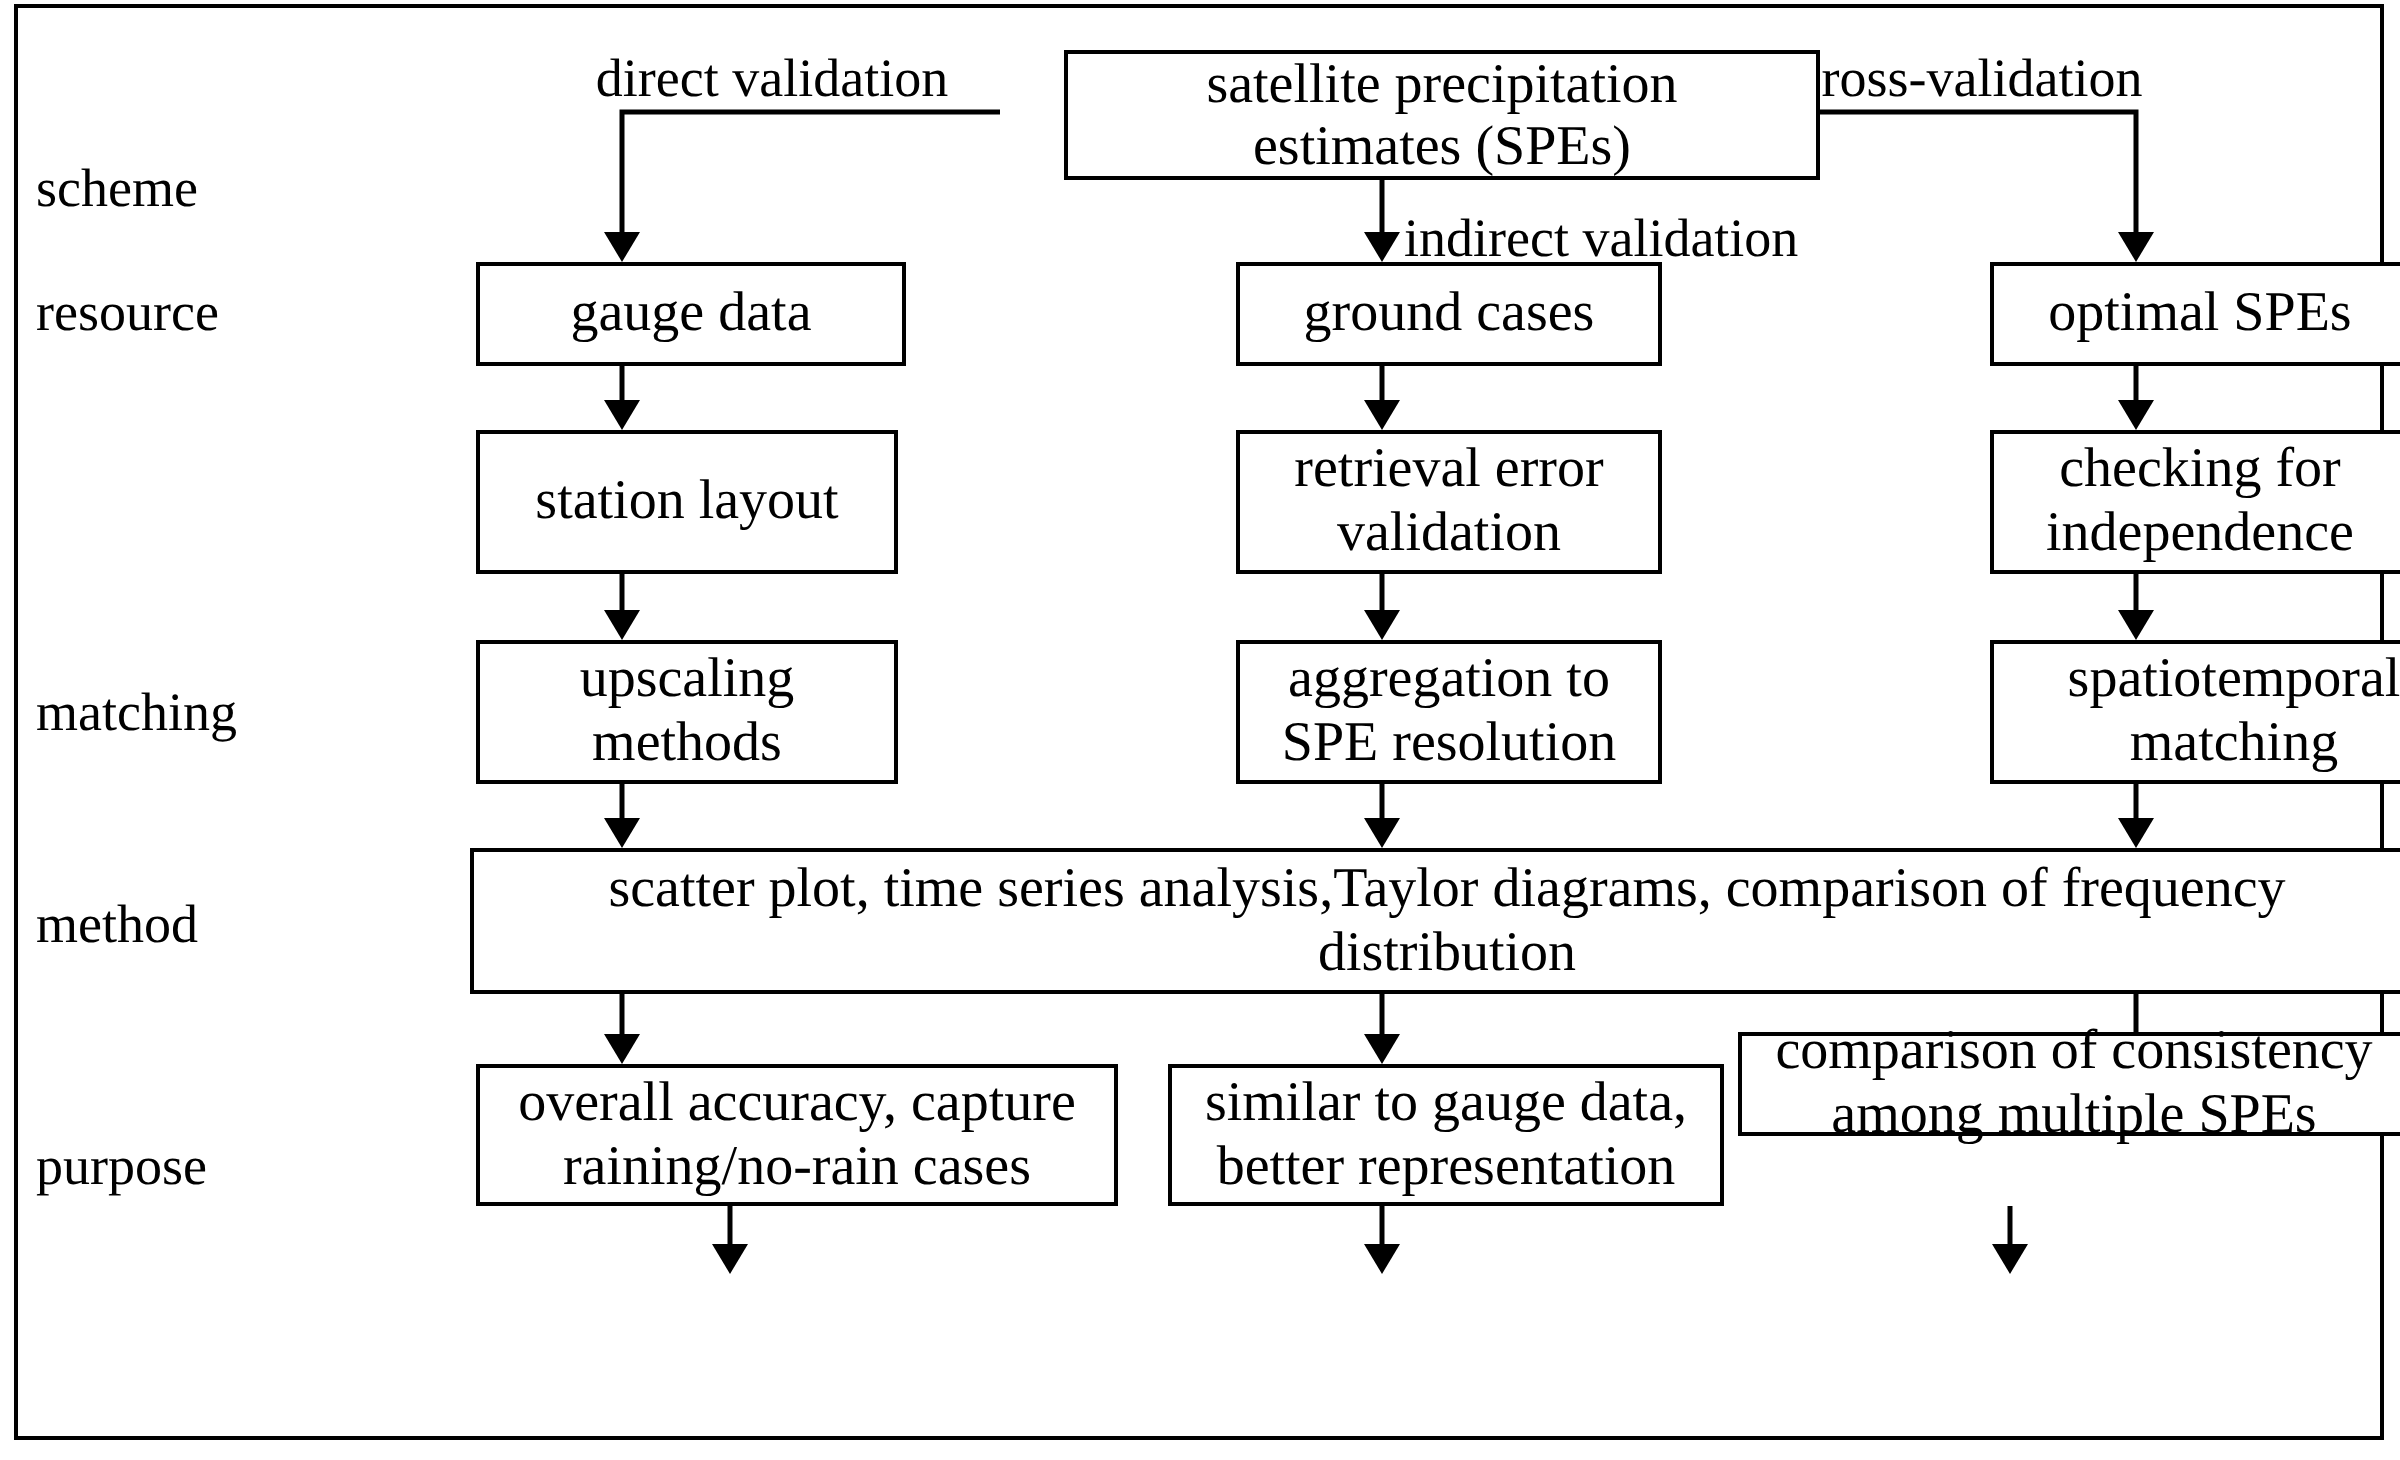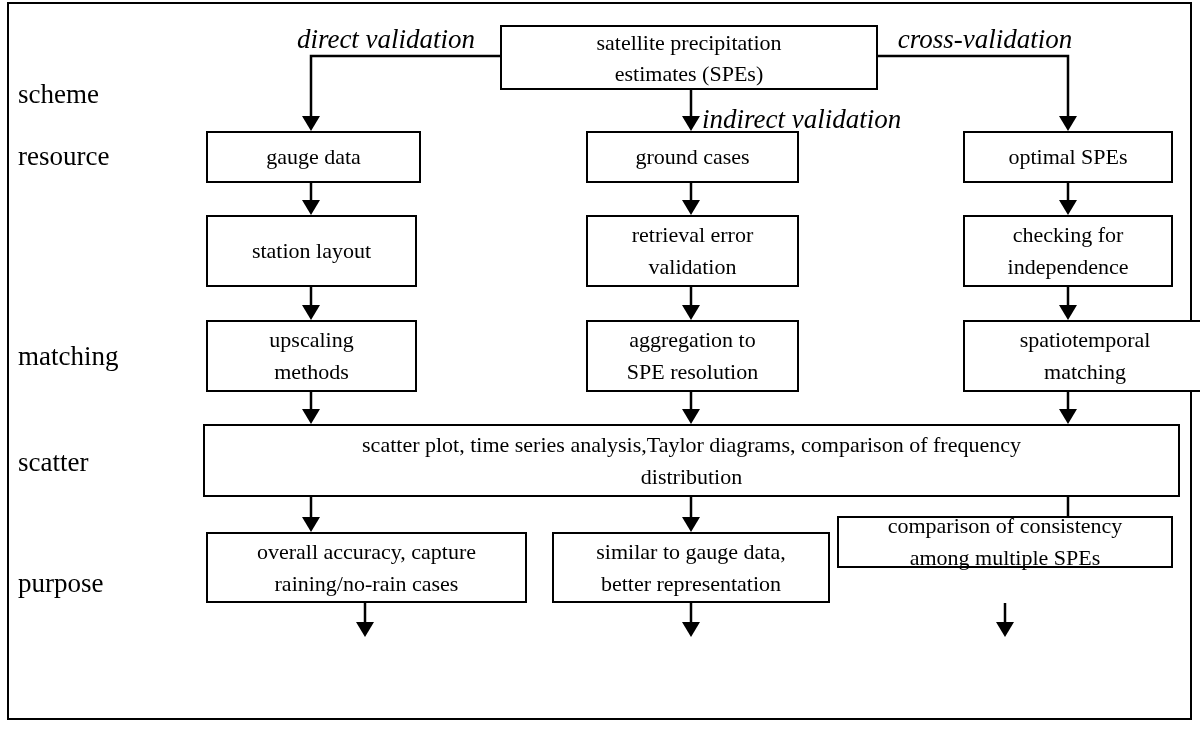"direct validation" .branchlabel { font-style: italic -> none }
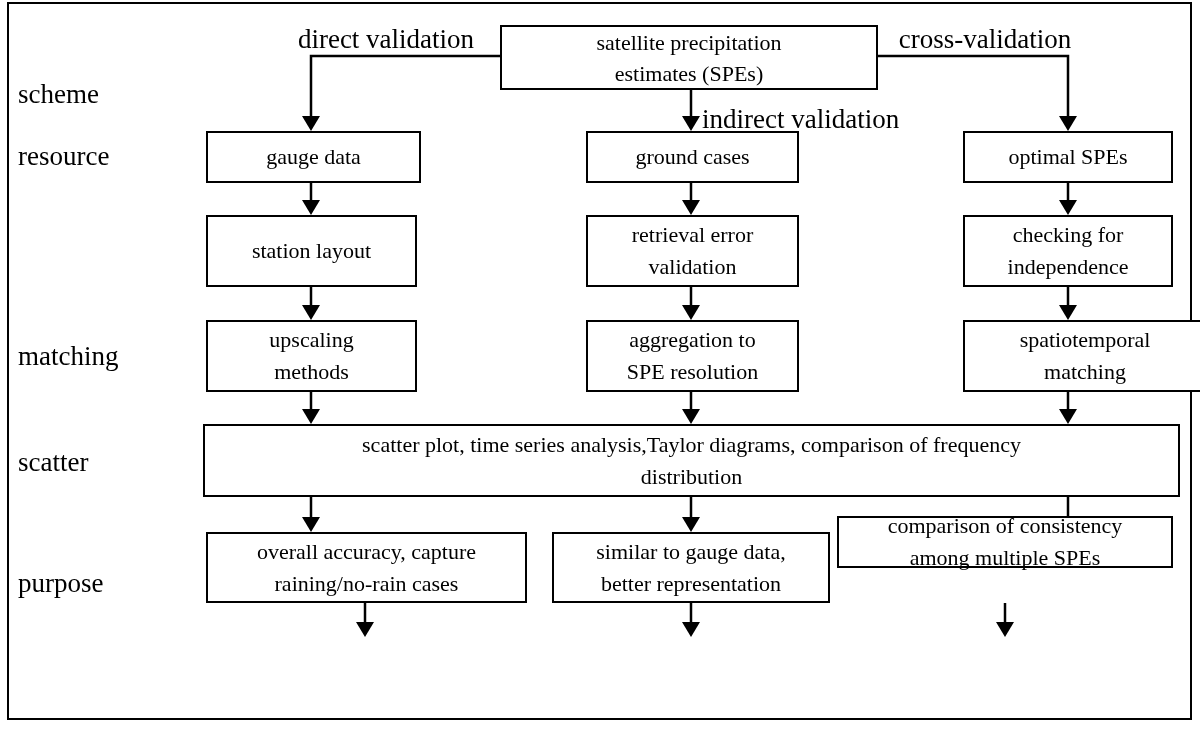"satellite precipitation" .box { font-size: 22px -> 28px; margin-left: none -> 32px }
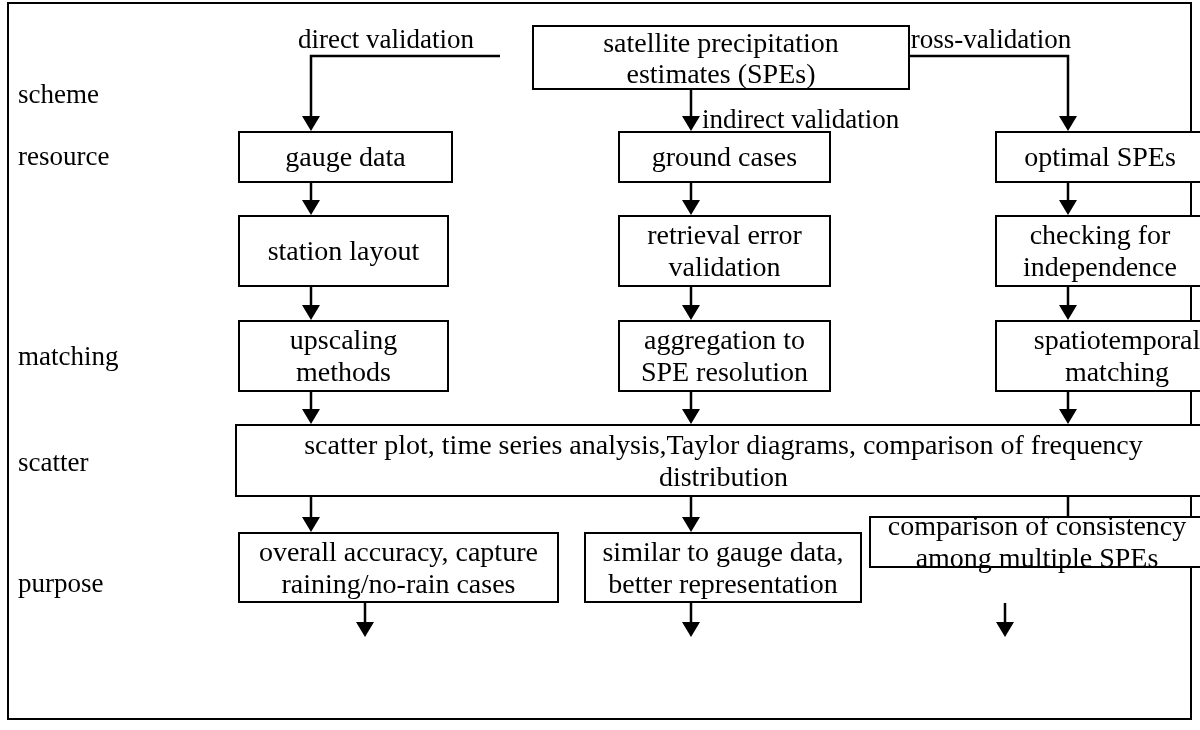"scatter" div.rowlabel { text: scatter -> method }
